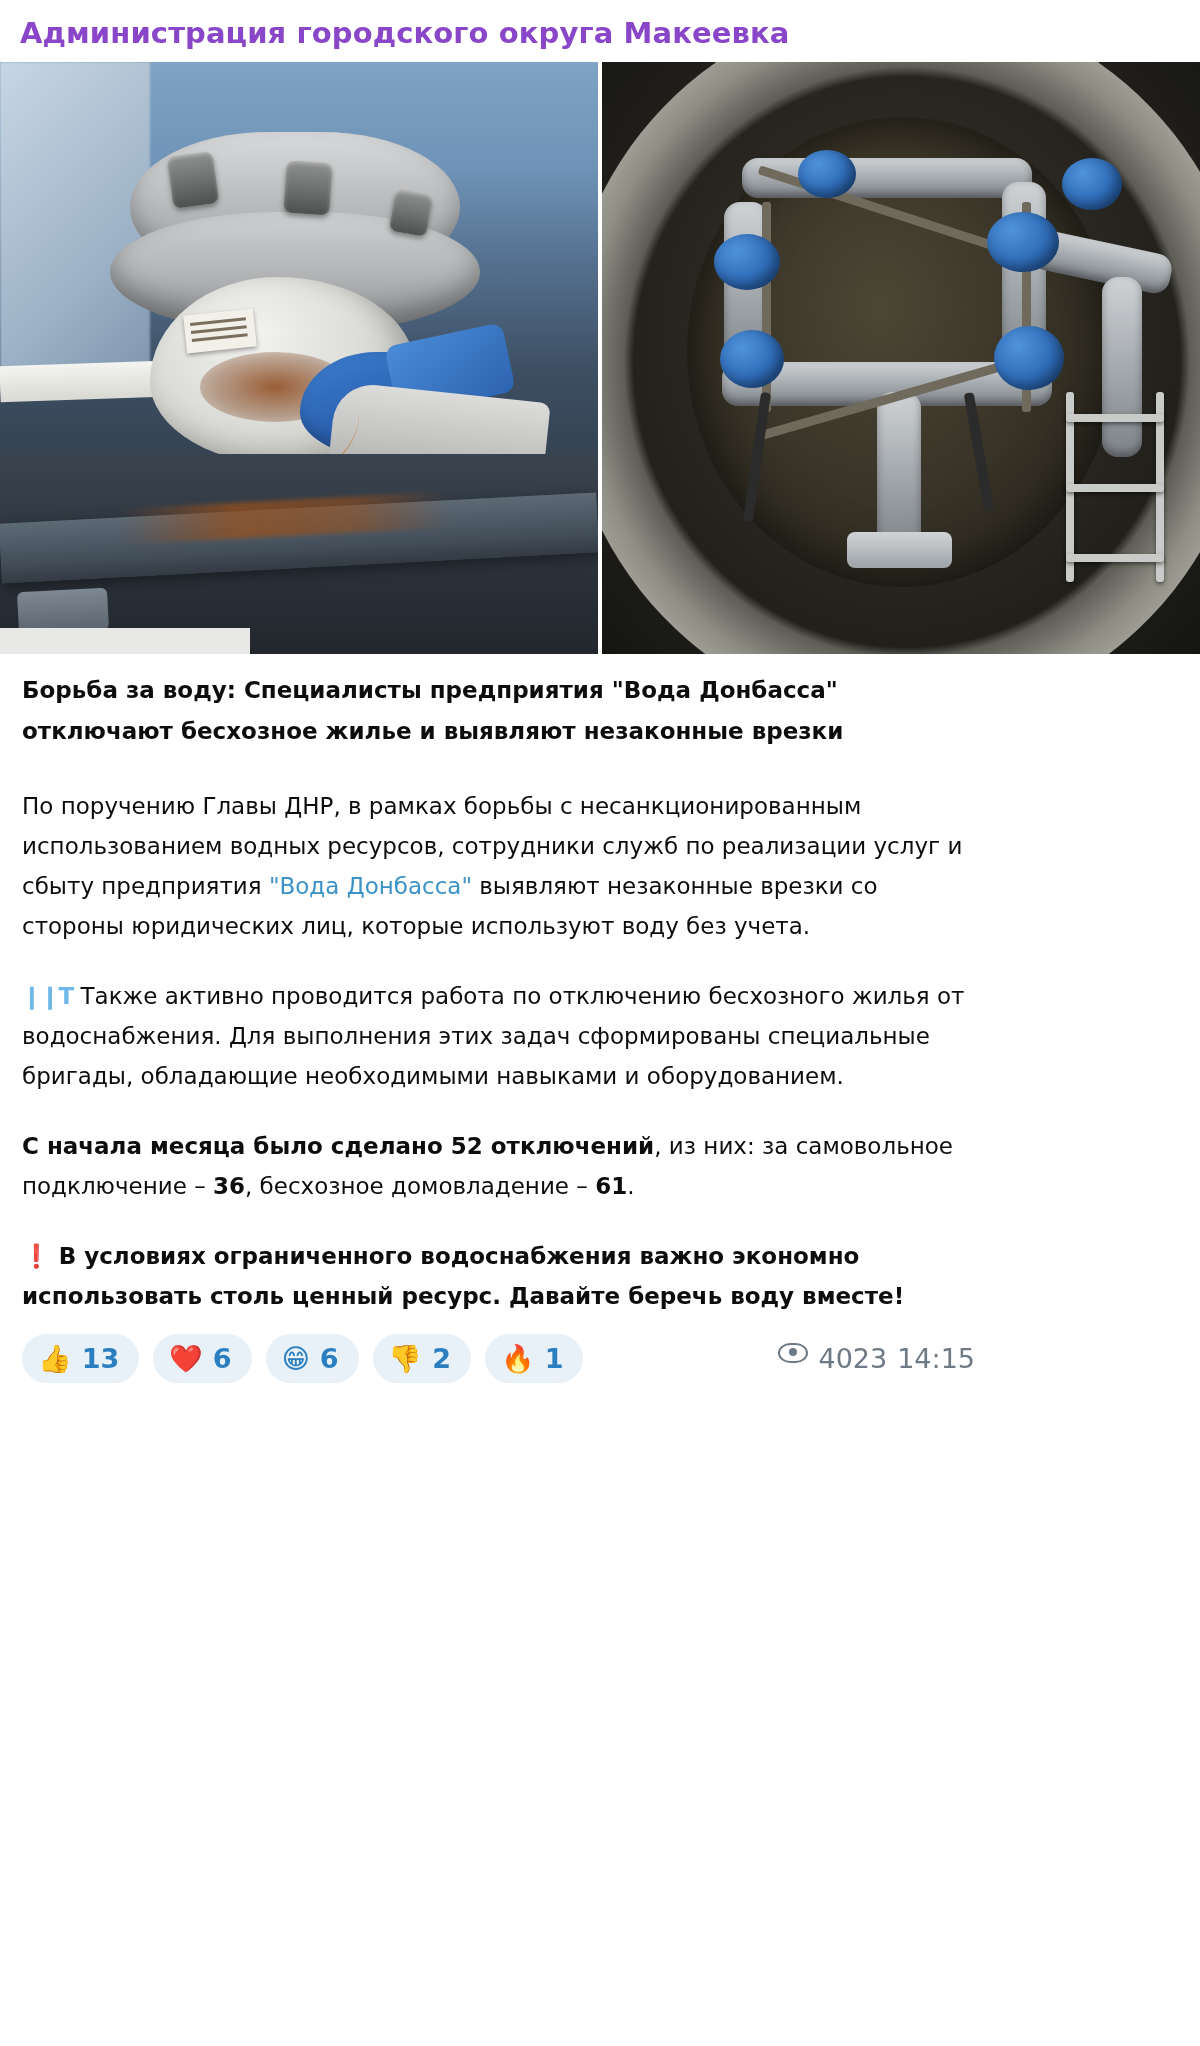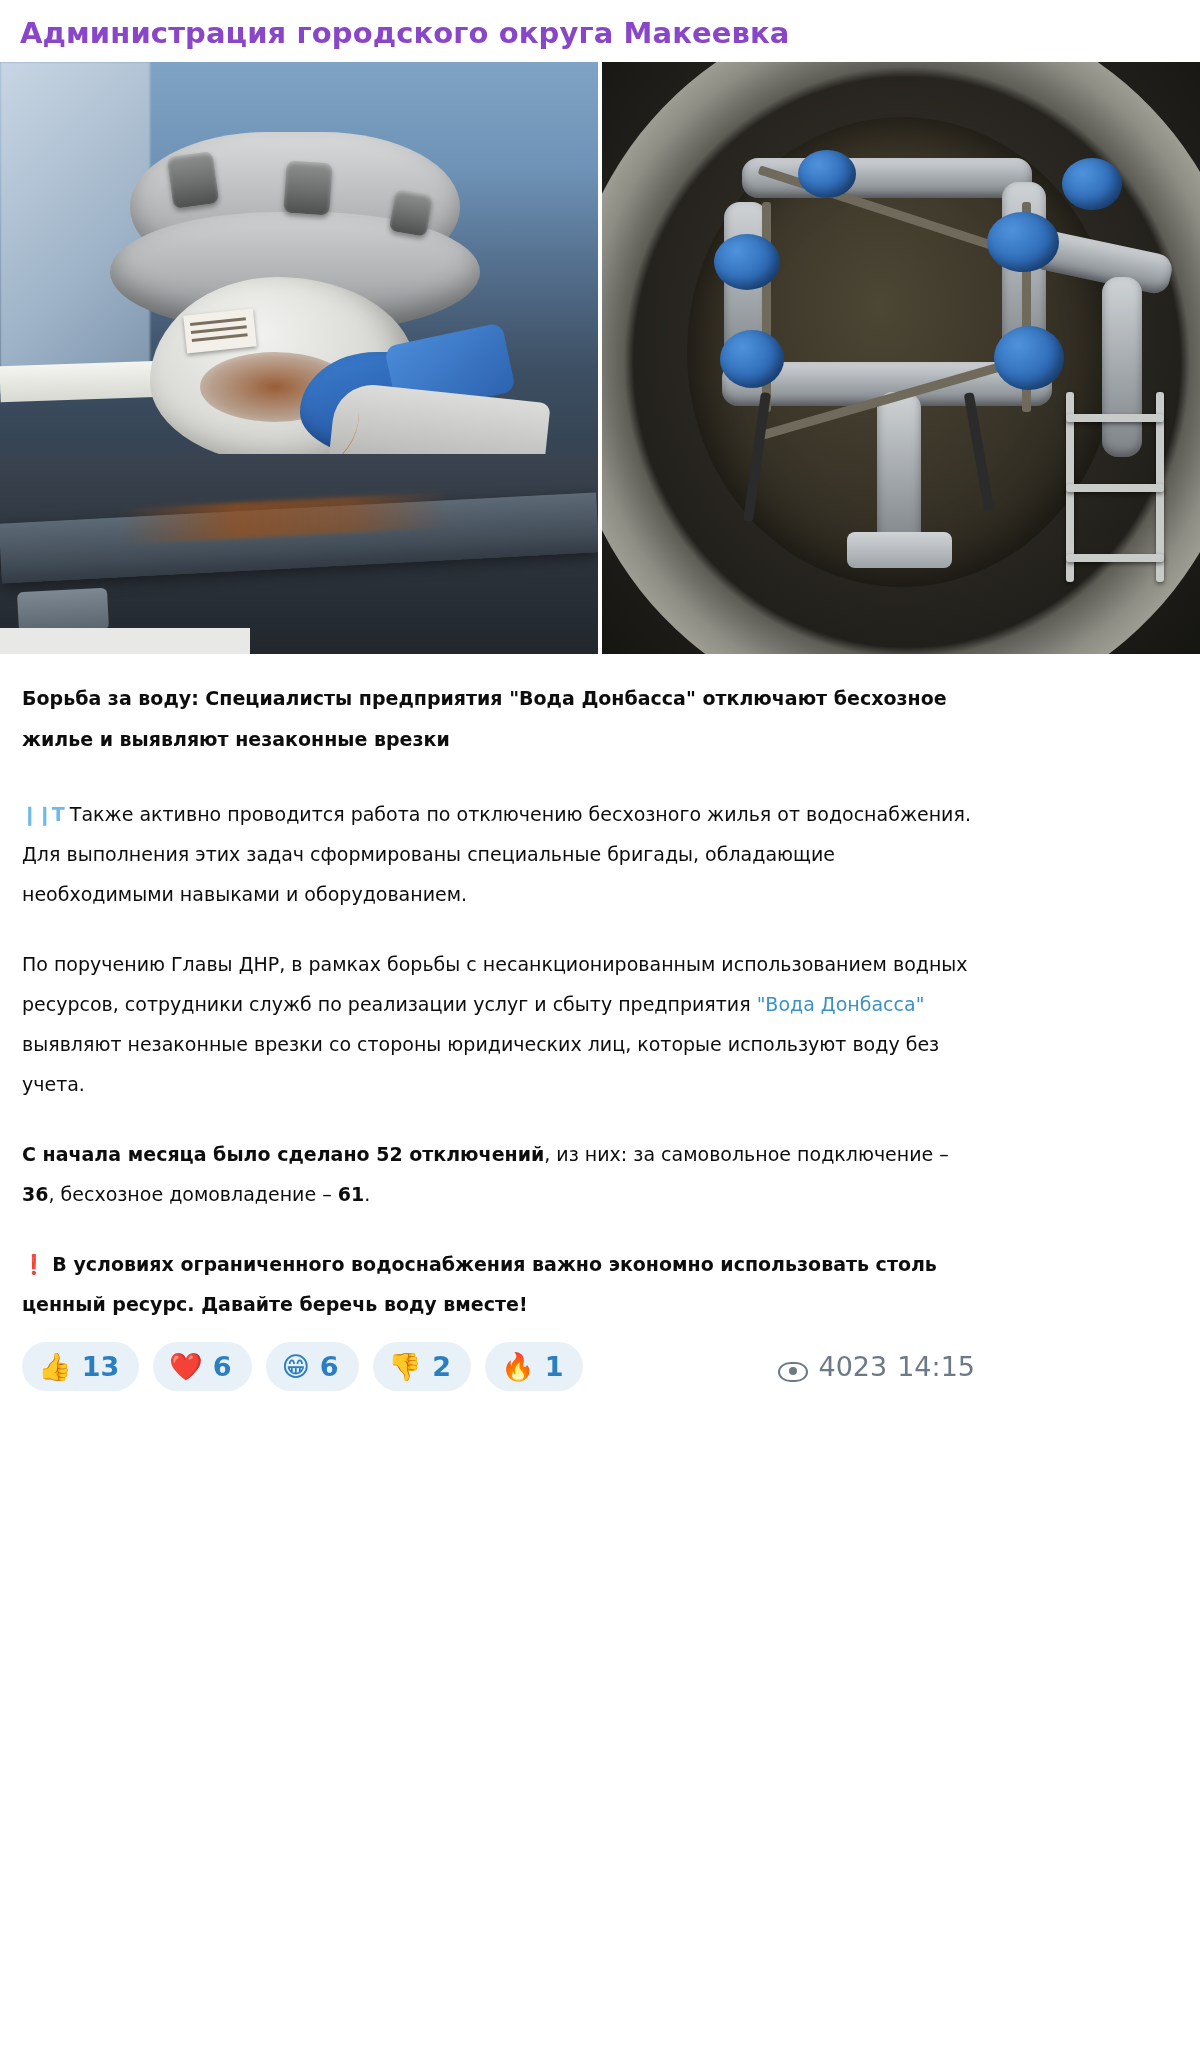"Борьба за воду: Специалисты предприятия" .body-text { font-size: 19px -> 23px; margin-top: 8px -> none }
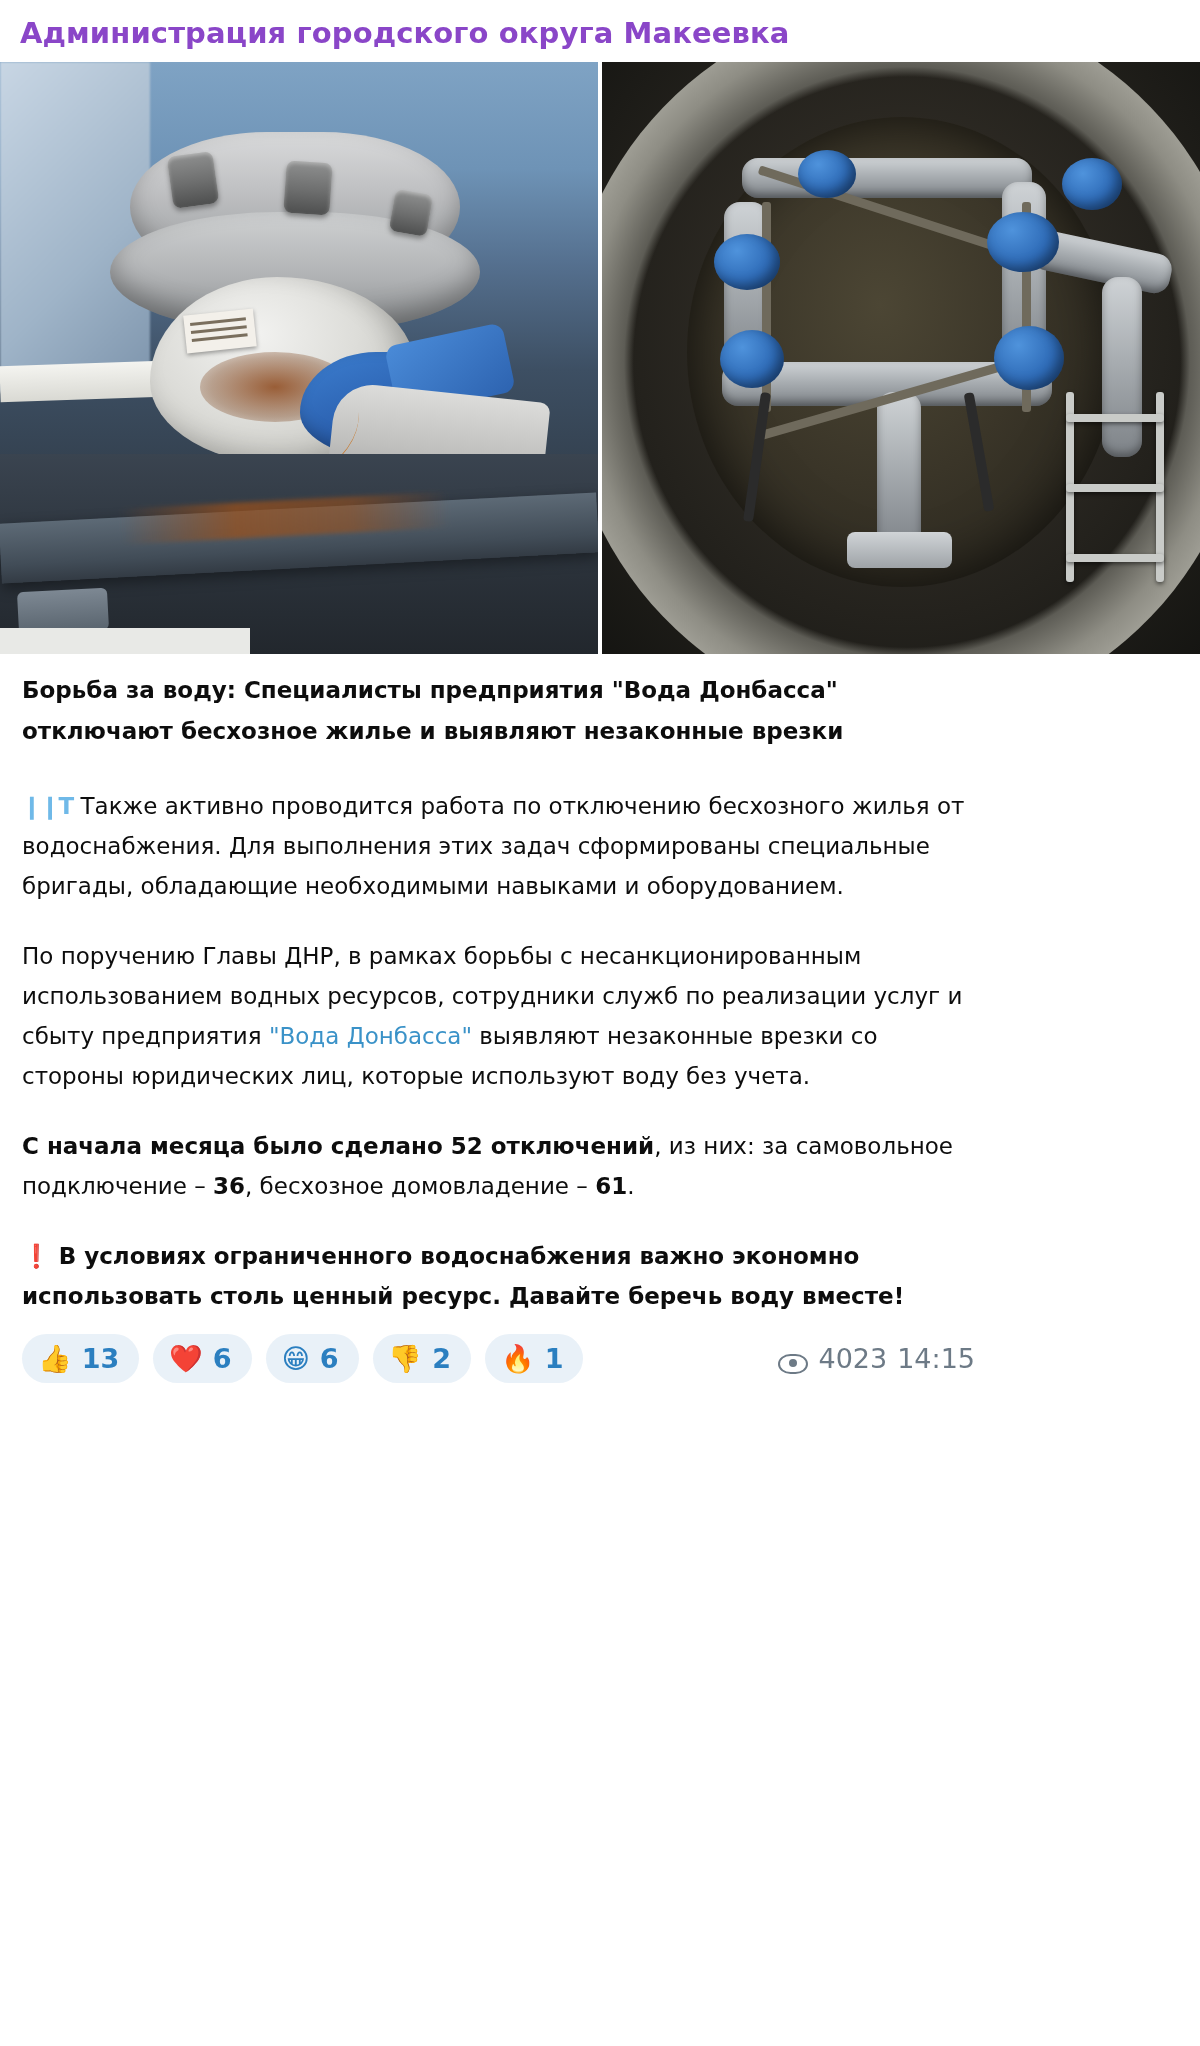"❙❙T Также активно проводится работа" p { order: before "По поручению Главы ДНР, в" -> after "По поручению Главы ДНР, в" }
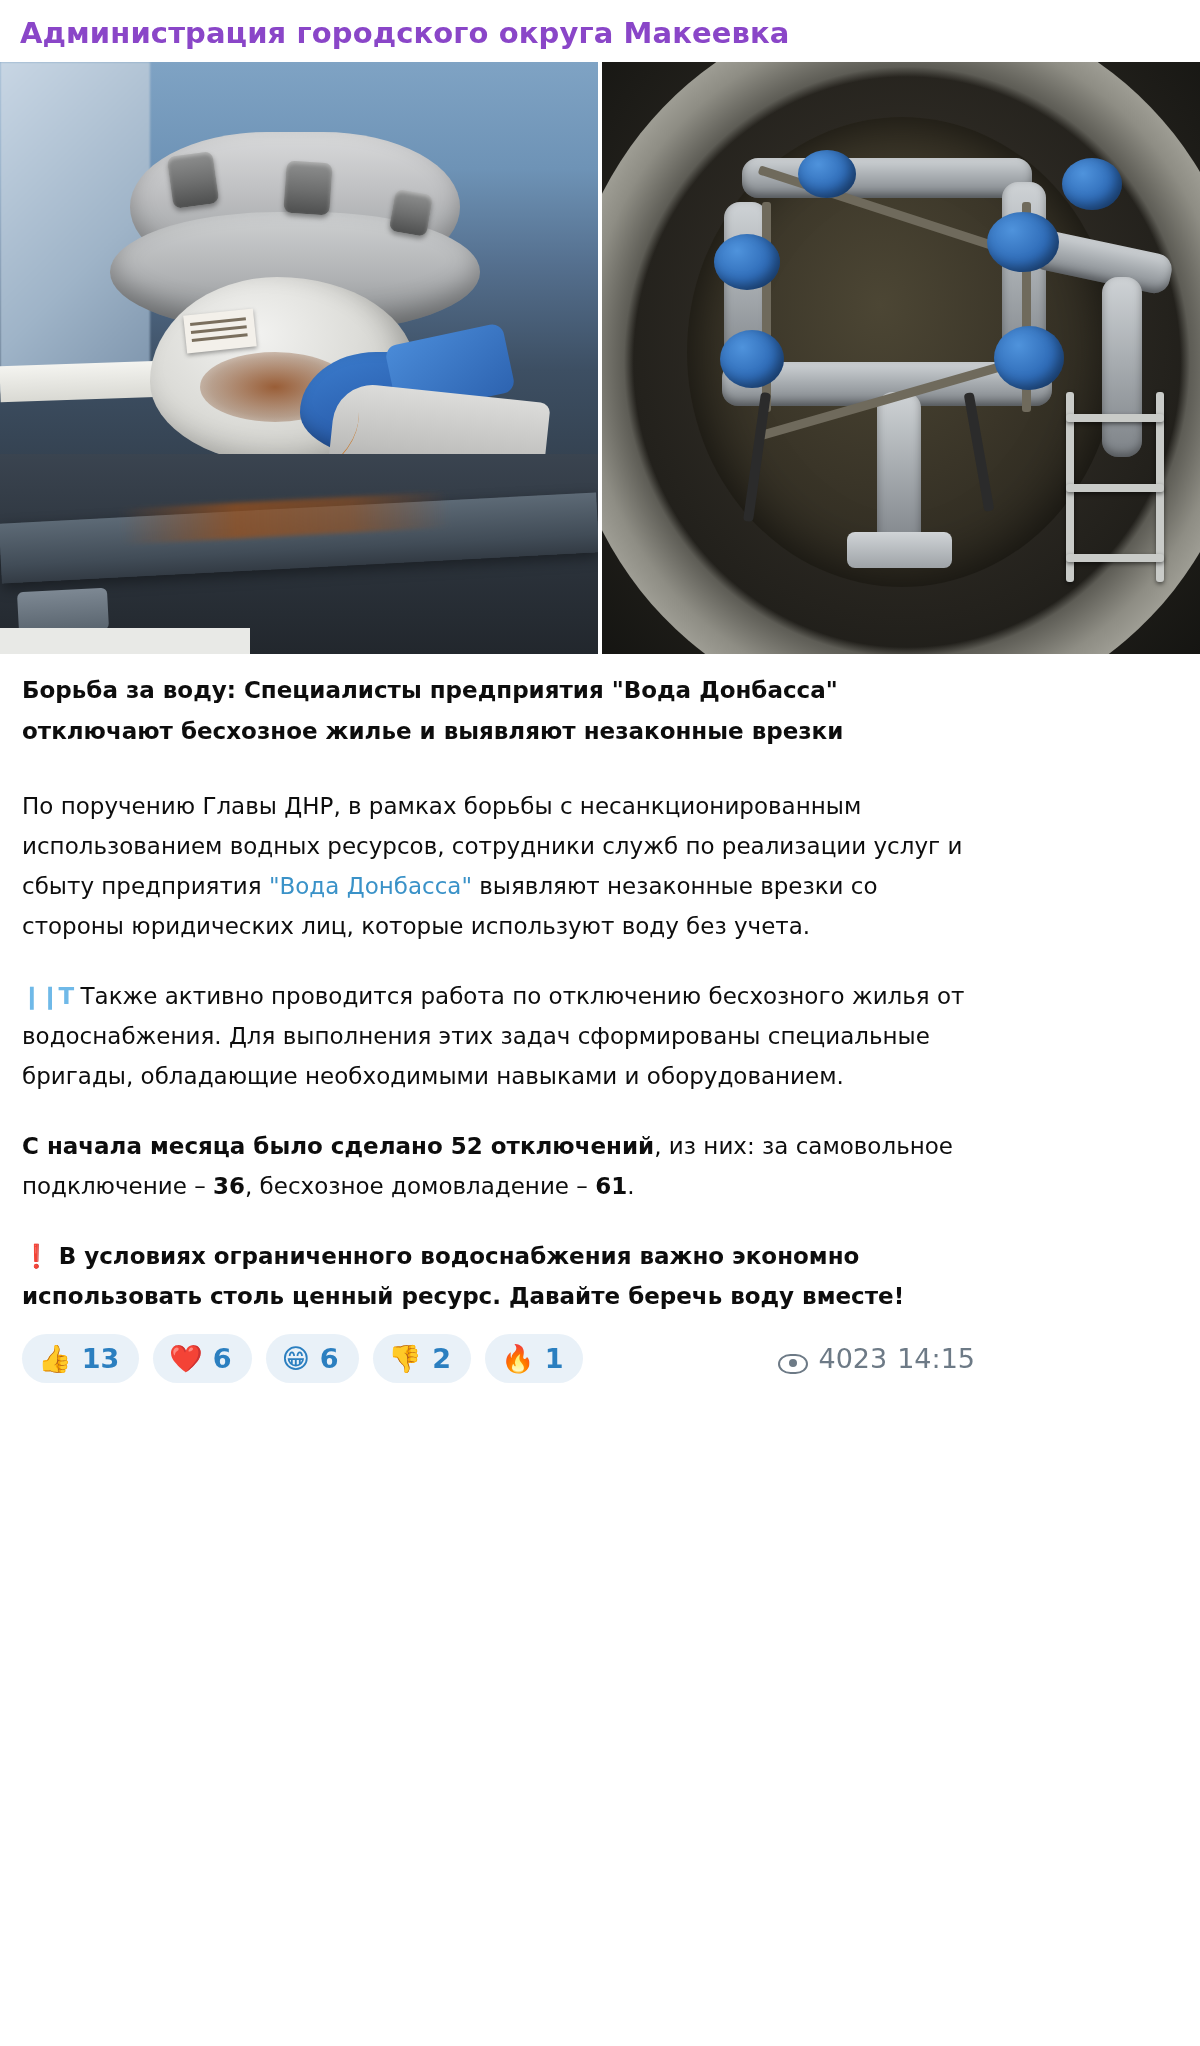"4023" .meta { align-items: flex-end -> flex-start }
